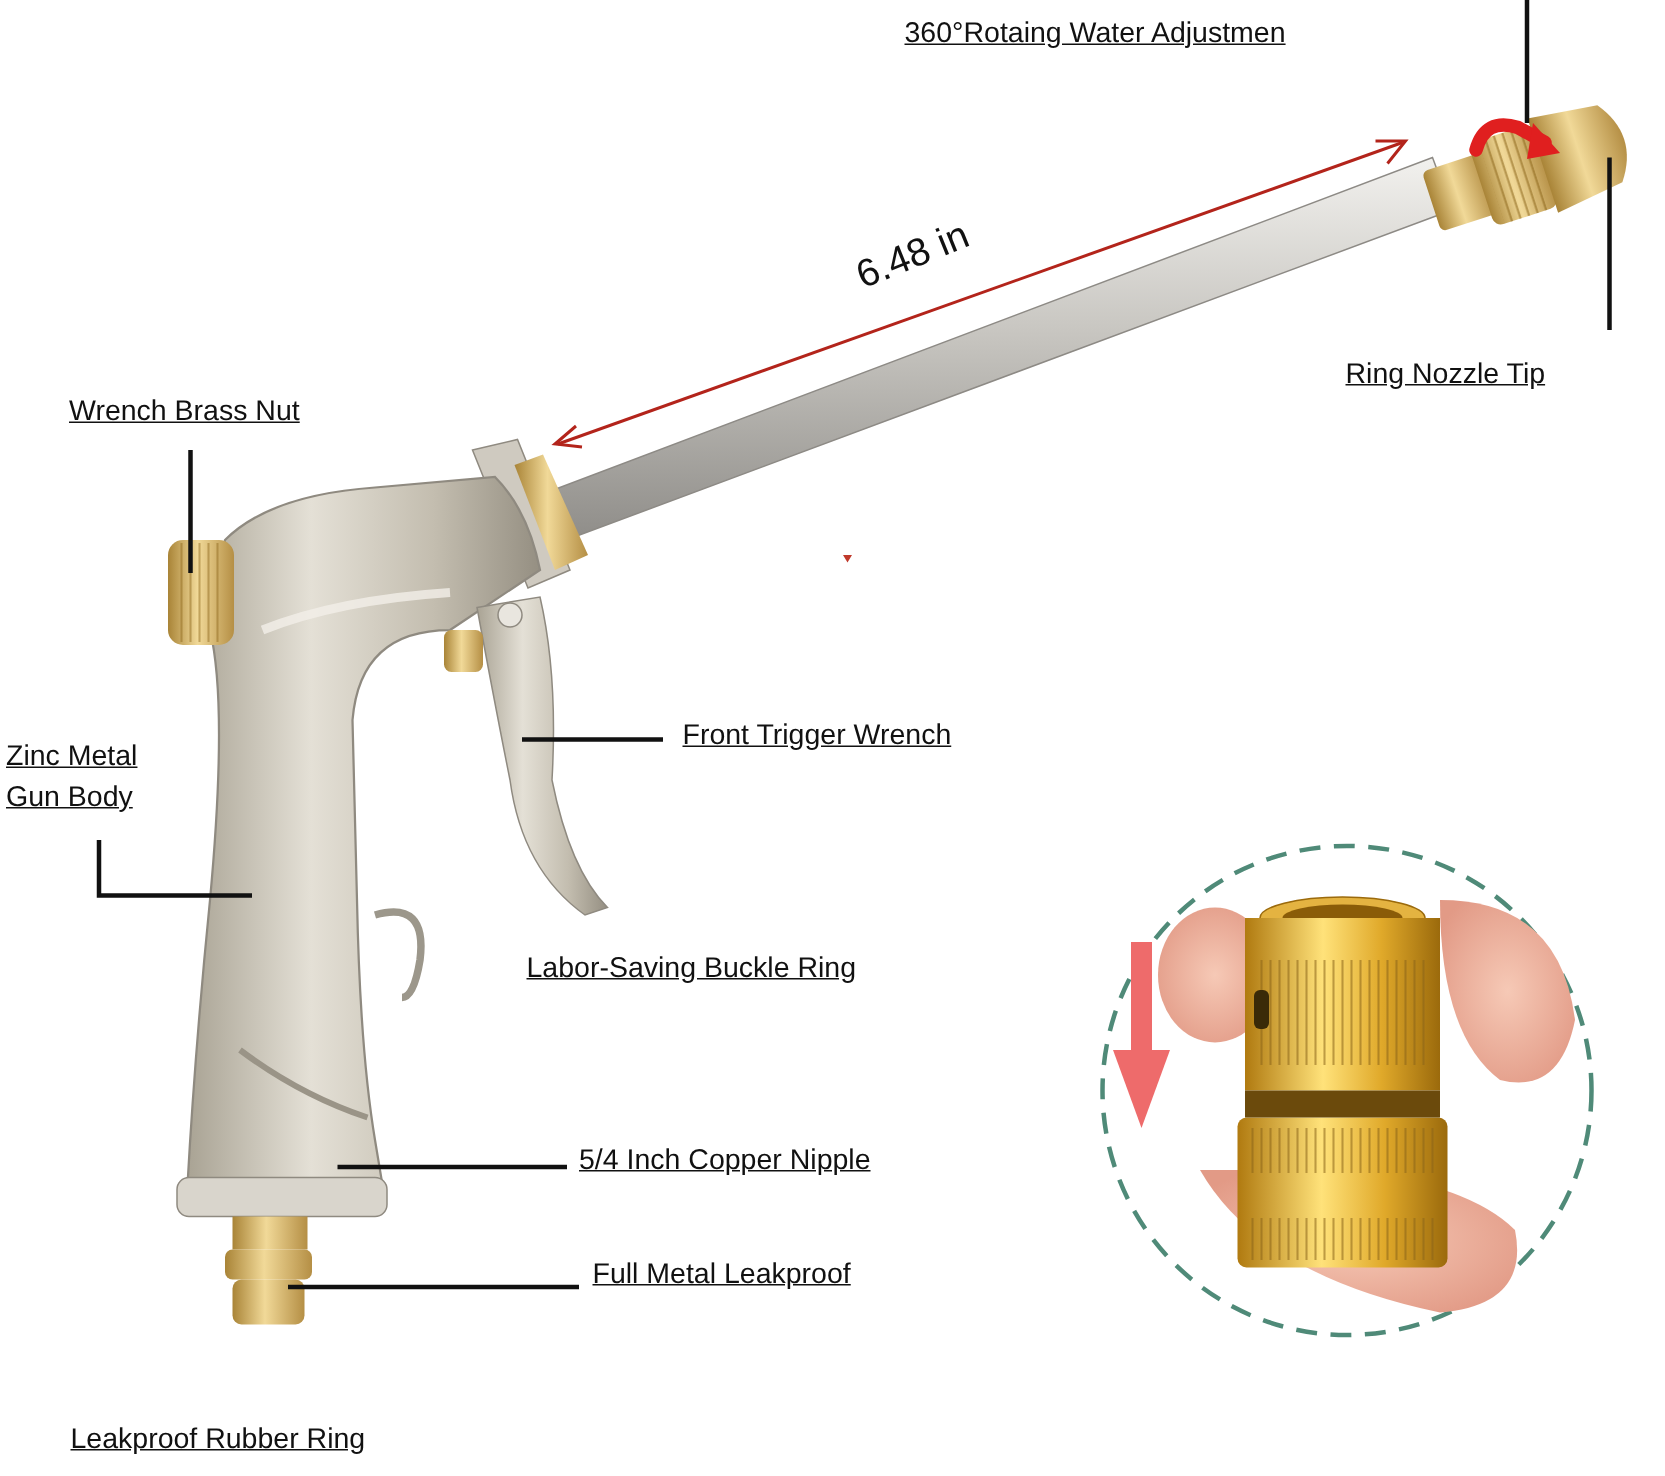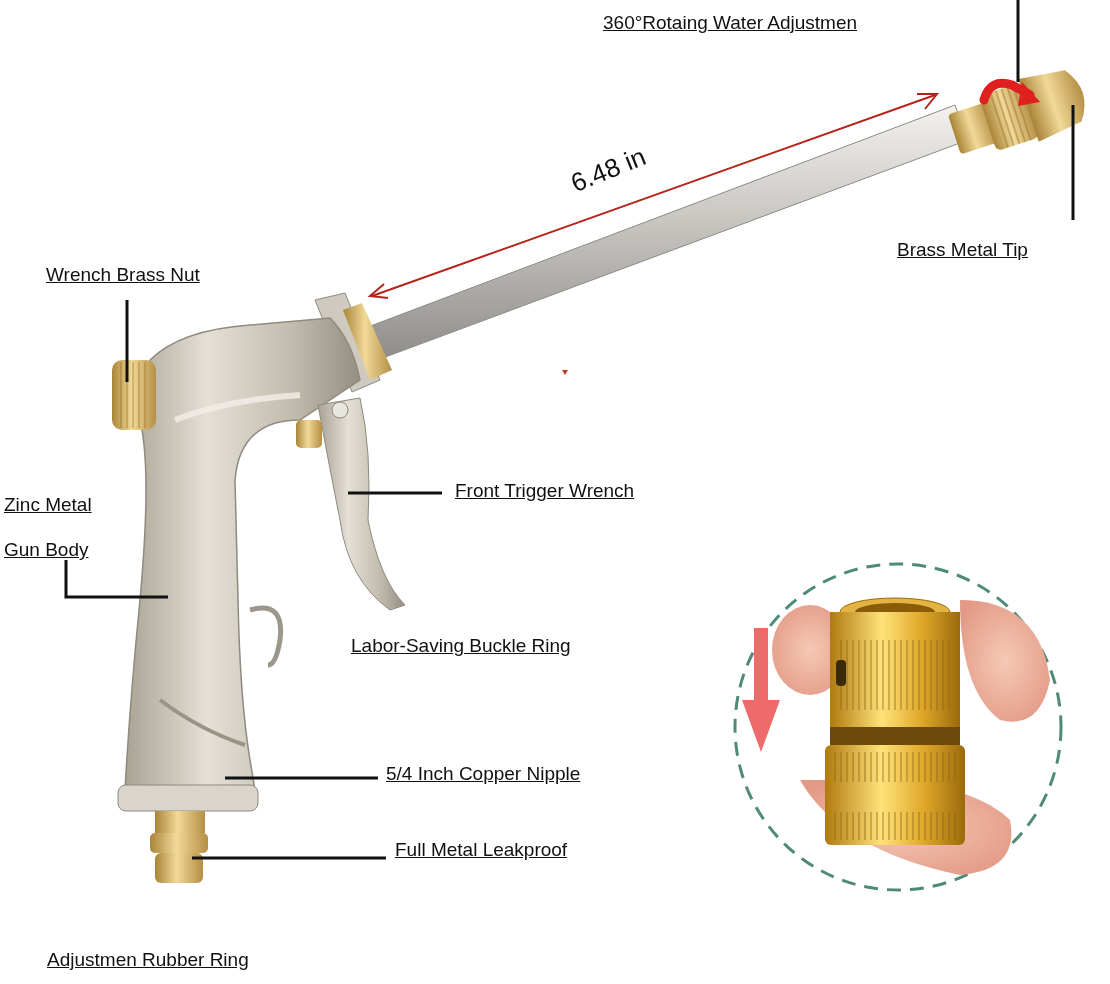"Brass Metal Tip" div.label { text: Brass Metal -> Ring Nozzle }
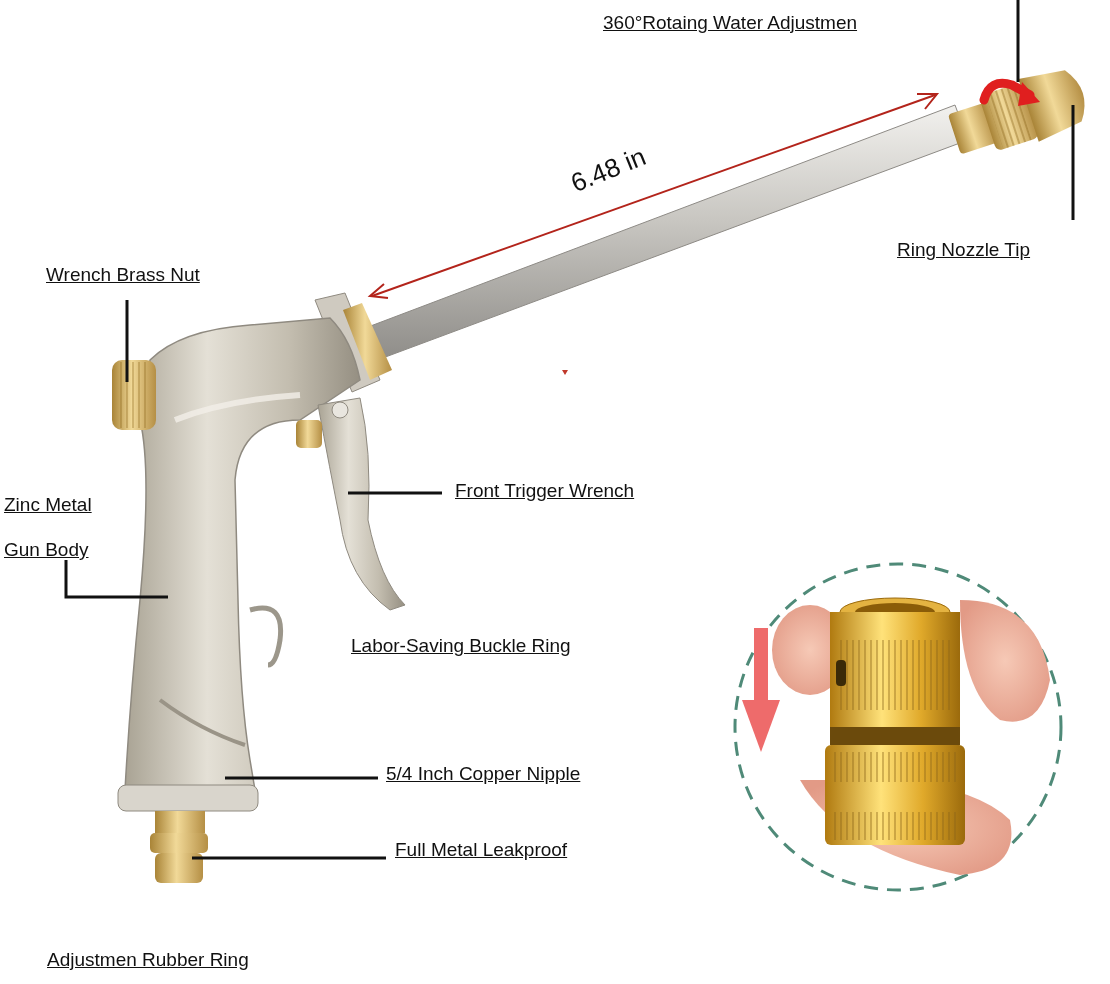"Gun Body" div.label { top: 540px -> 522px }
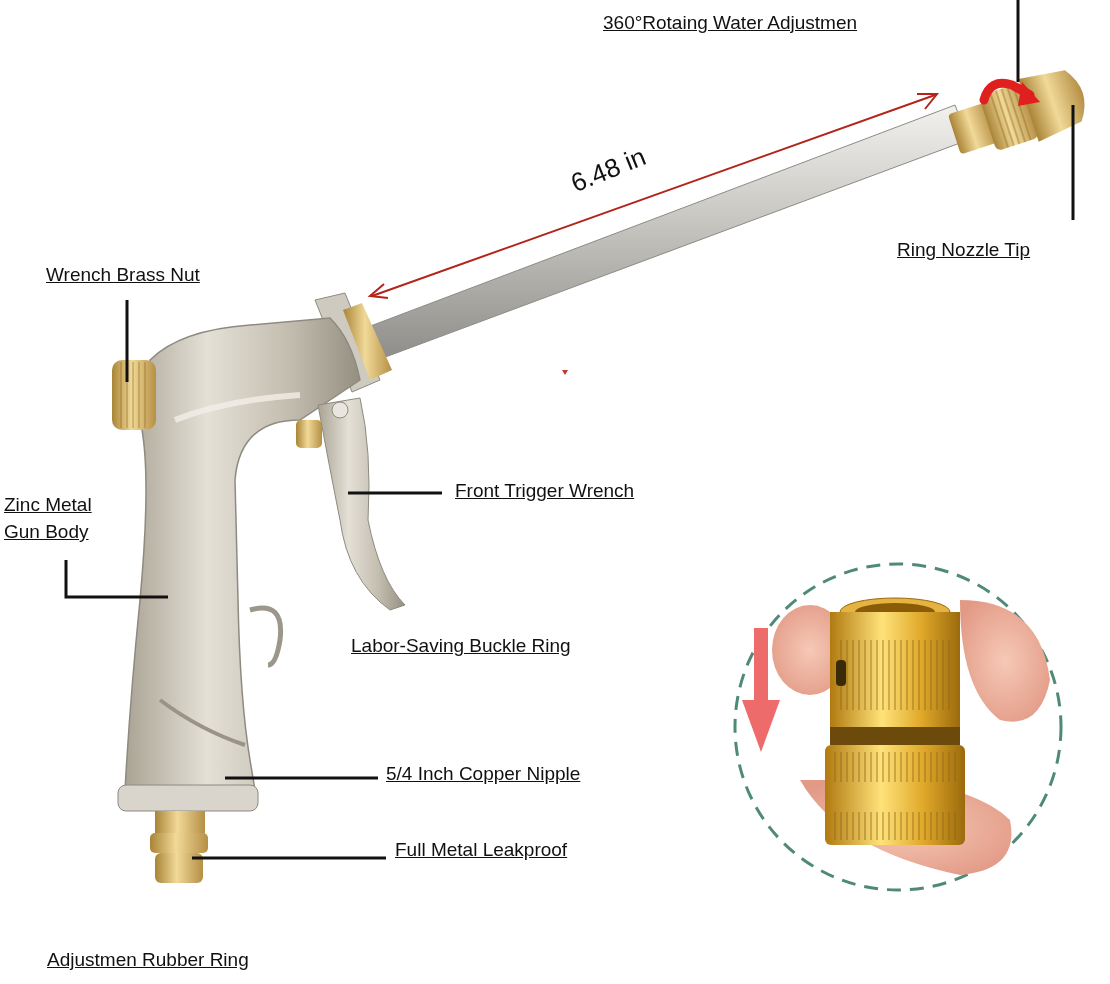"Adjustmen Rubber Ring" div.label { text: Adjustmen -> Leakproof }
